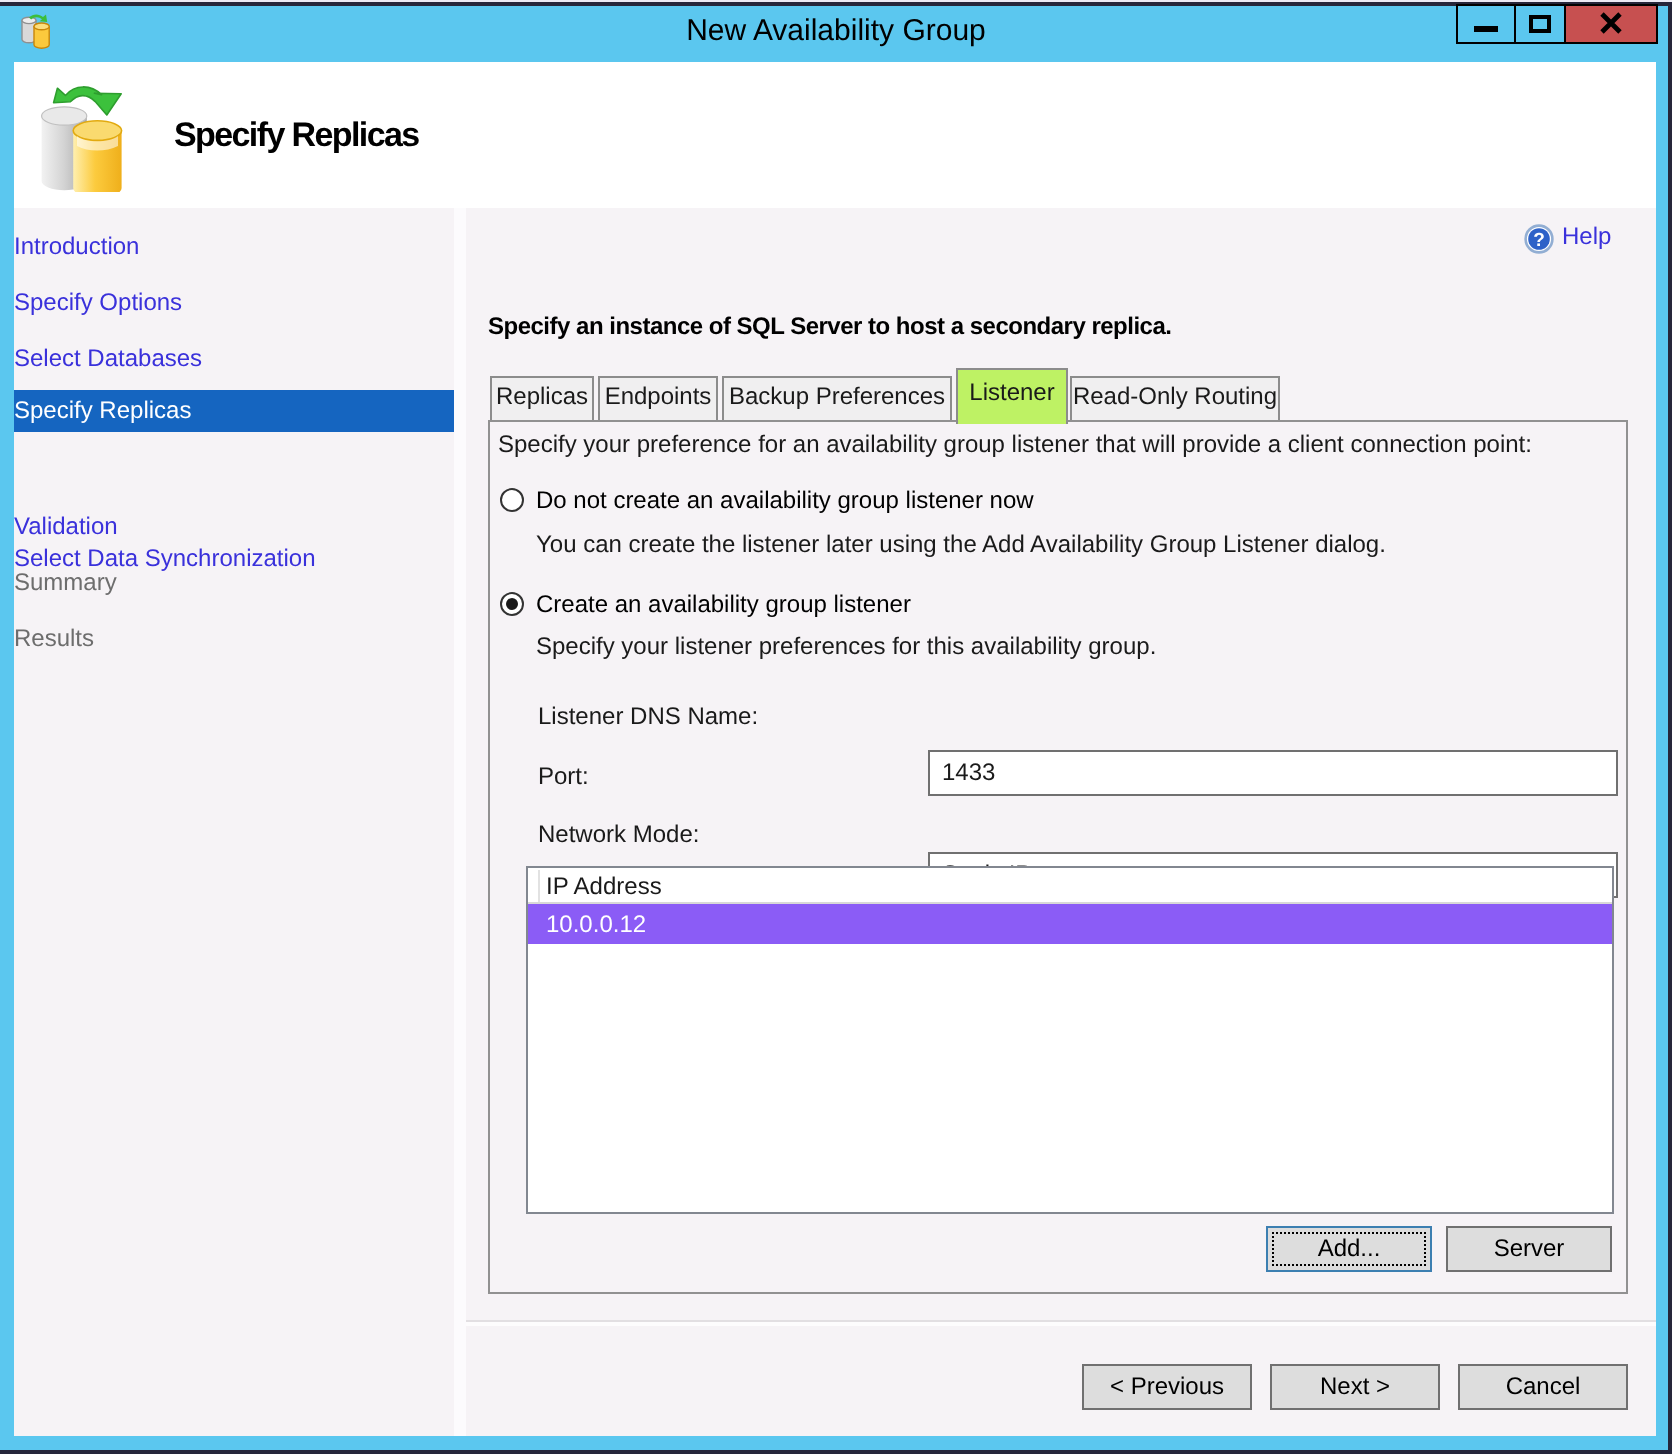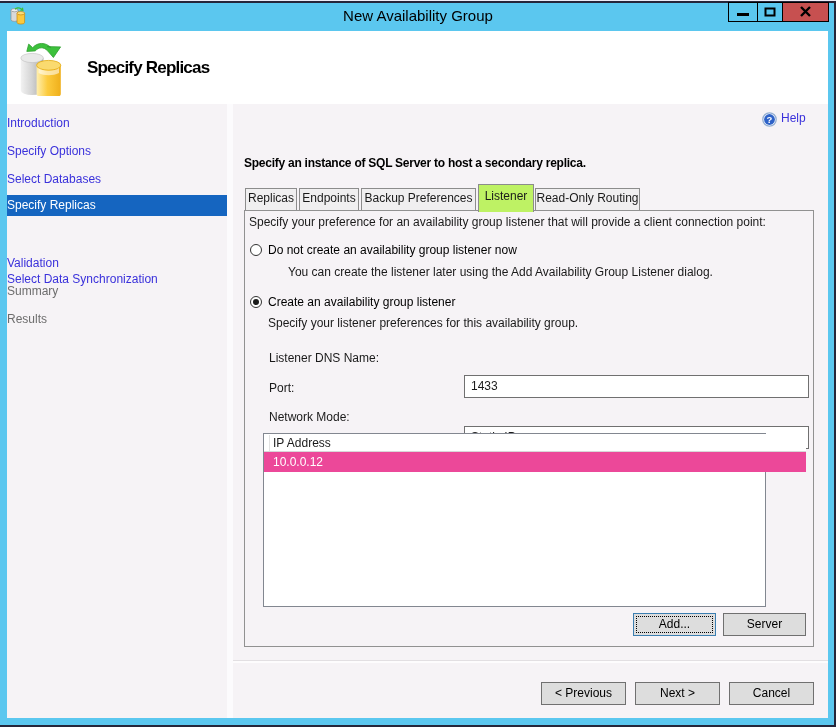"You can create the listener" div.abs { margin-left: 20px -> none }
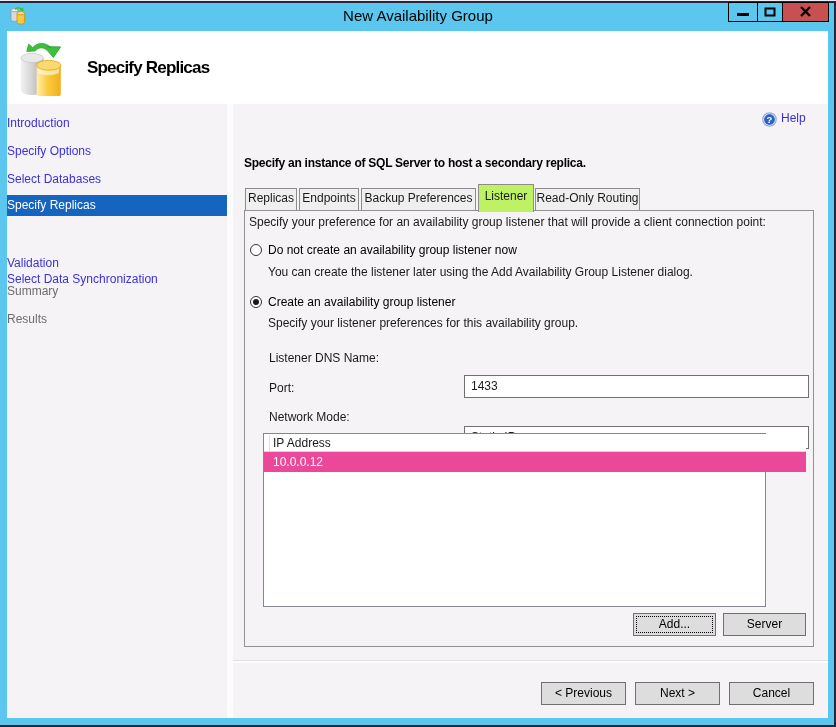"IP Address" #list { width: 503px -> 544px }
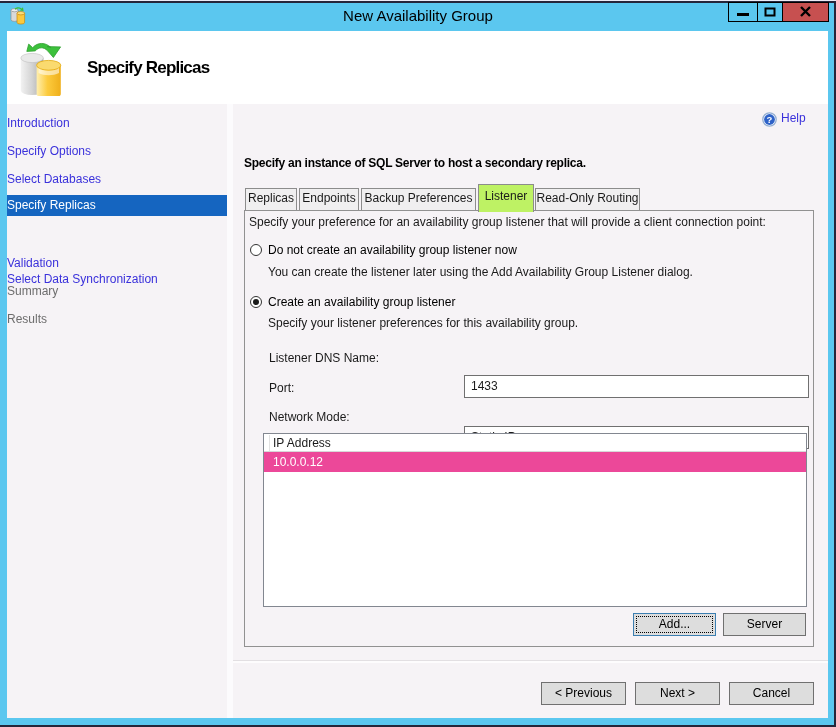"10.0.0.12" #listrow { background: #ec4899 -> #8b5cf6 }
